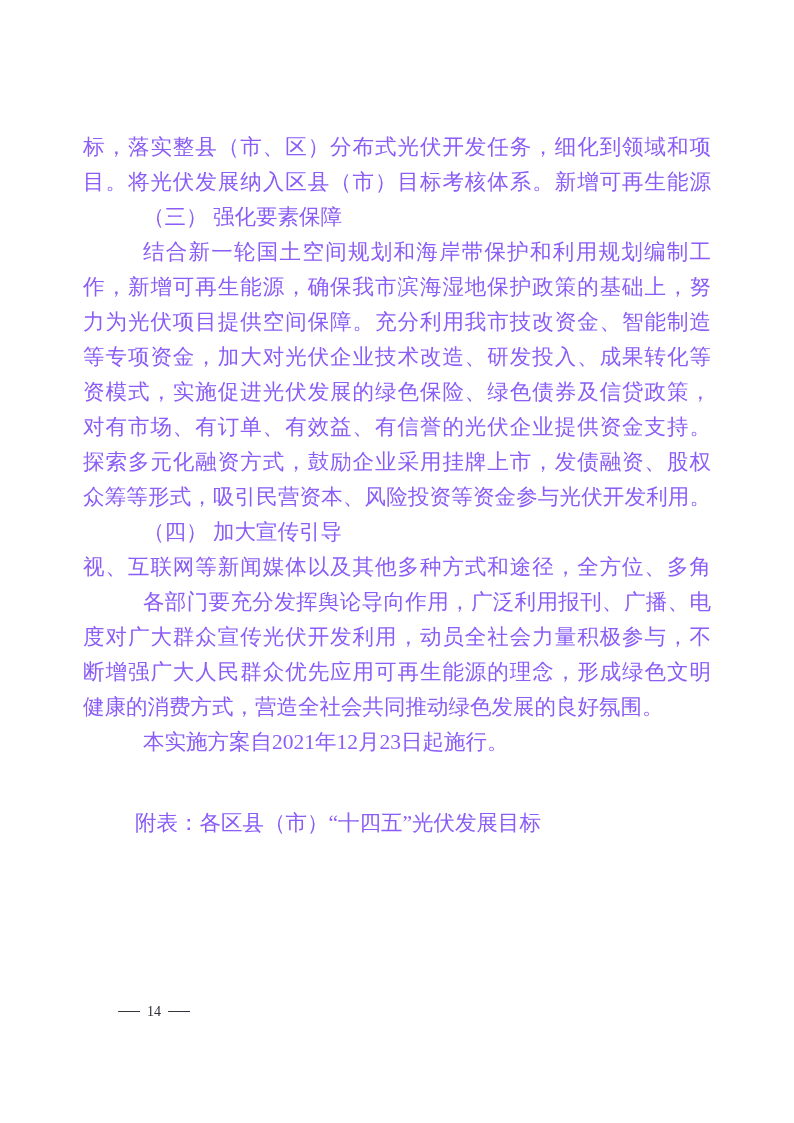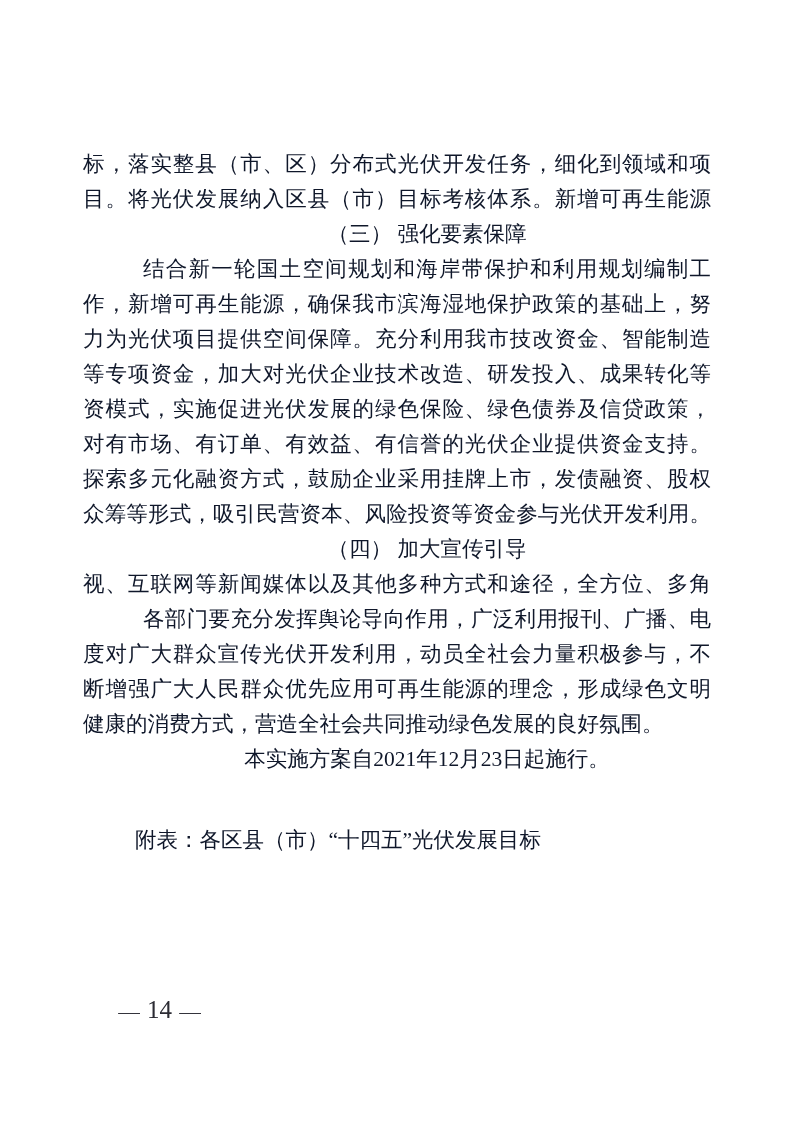"标，落实整县（市、区）分布式光伏开发任务，细化到领域和项" .doc-body { color: #0f172a -> #8b5cf6; top: 147px -> 130px }
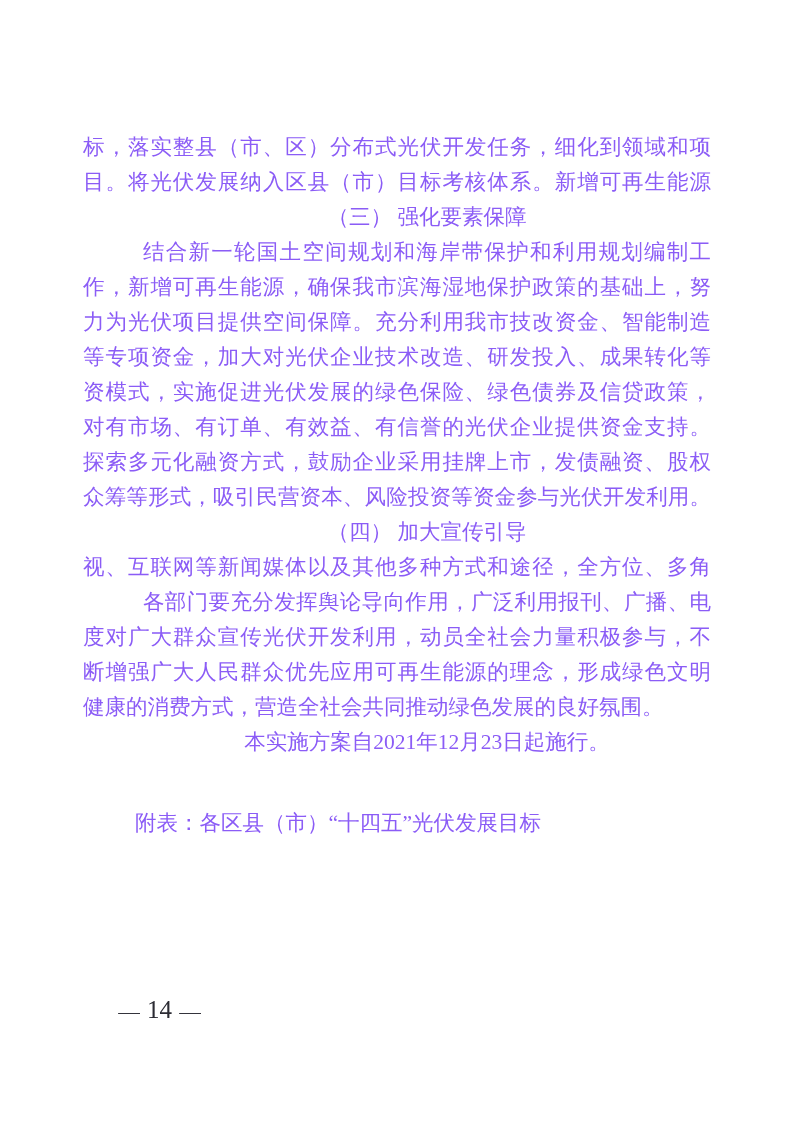"（三） 强化要素保障" .ind { text-align: center -> none }
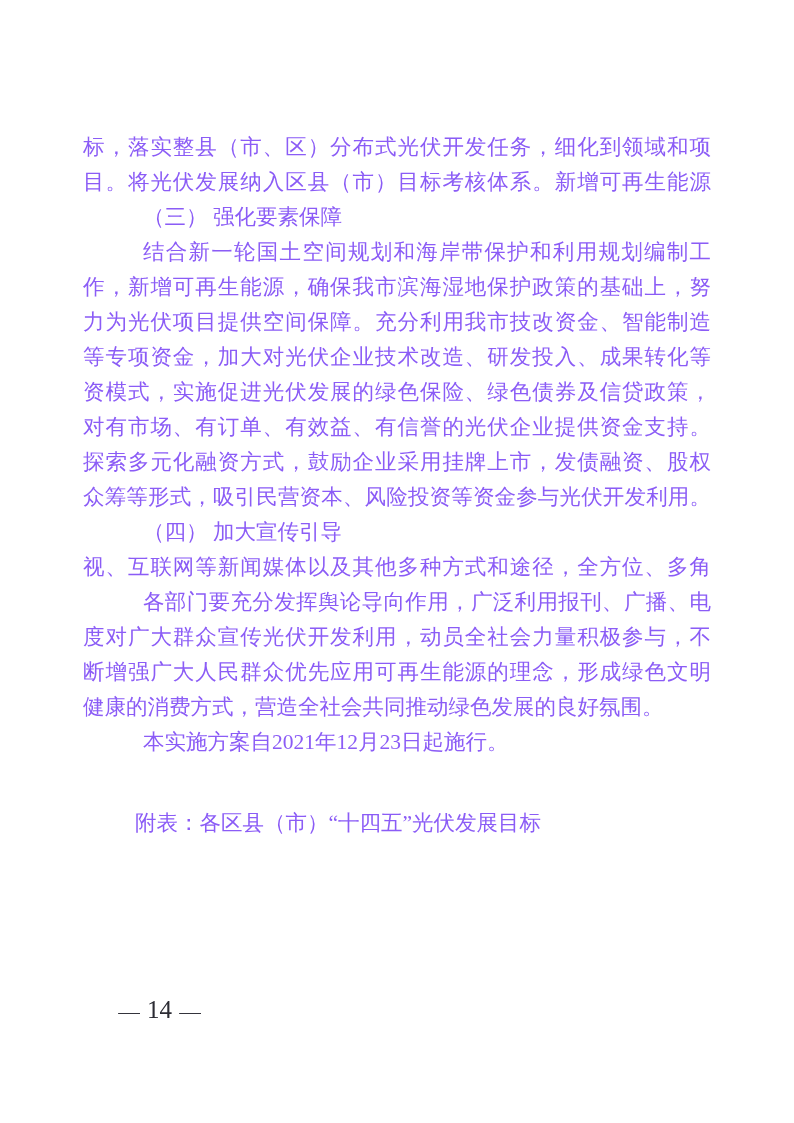"14" .footer .num { font-size: 25px -> 14px }
